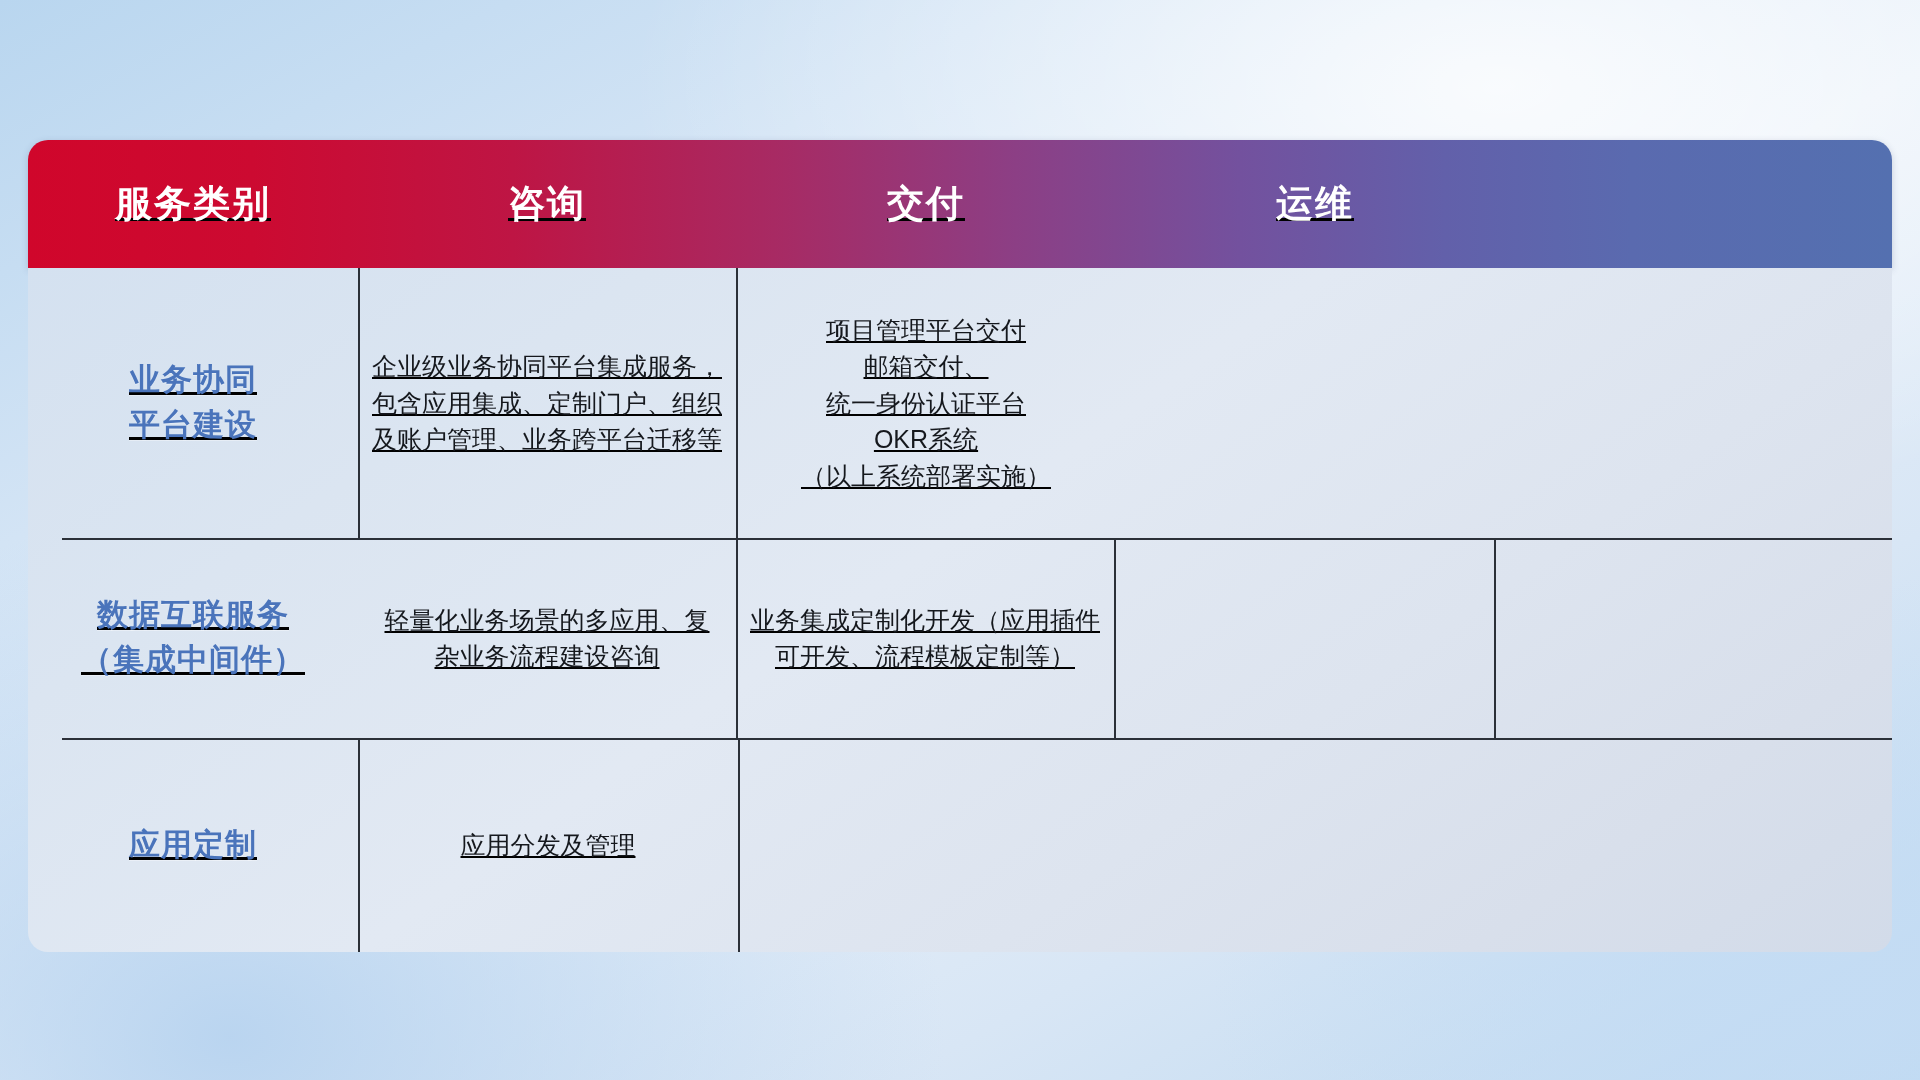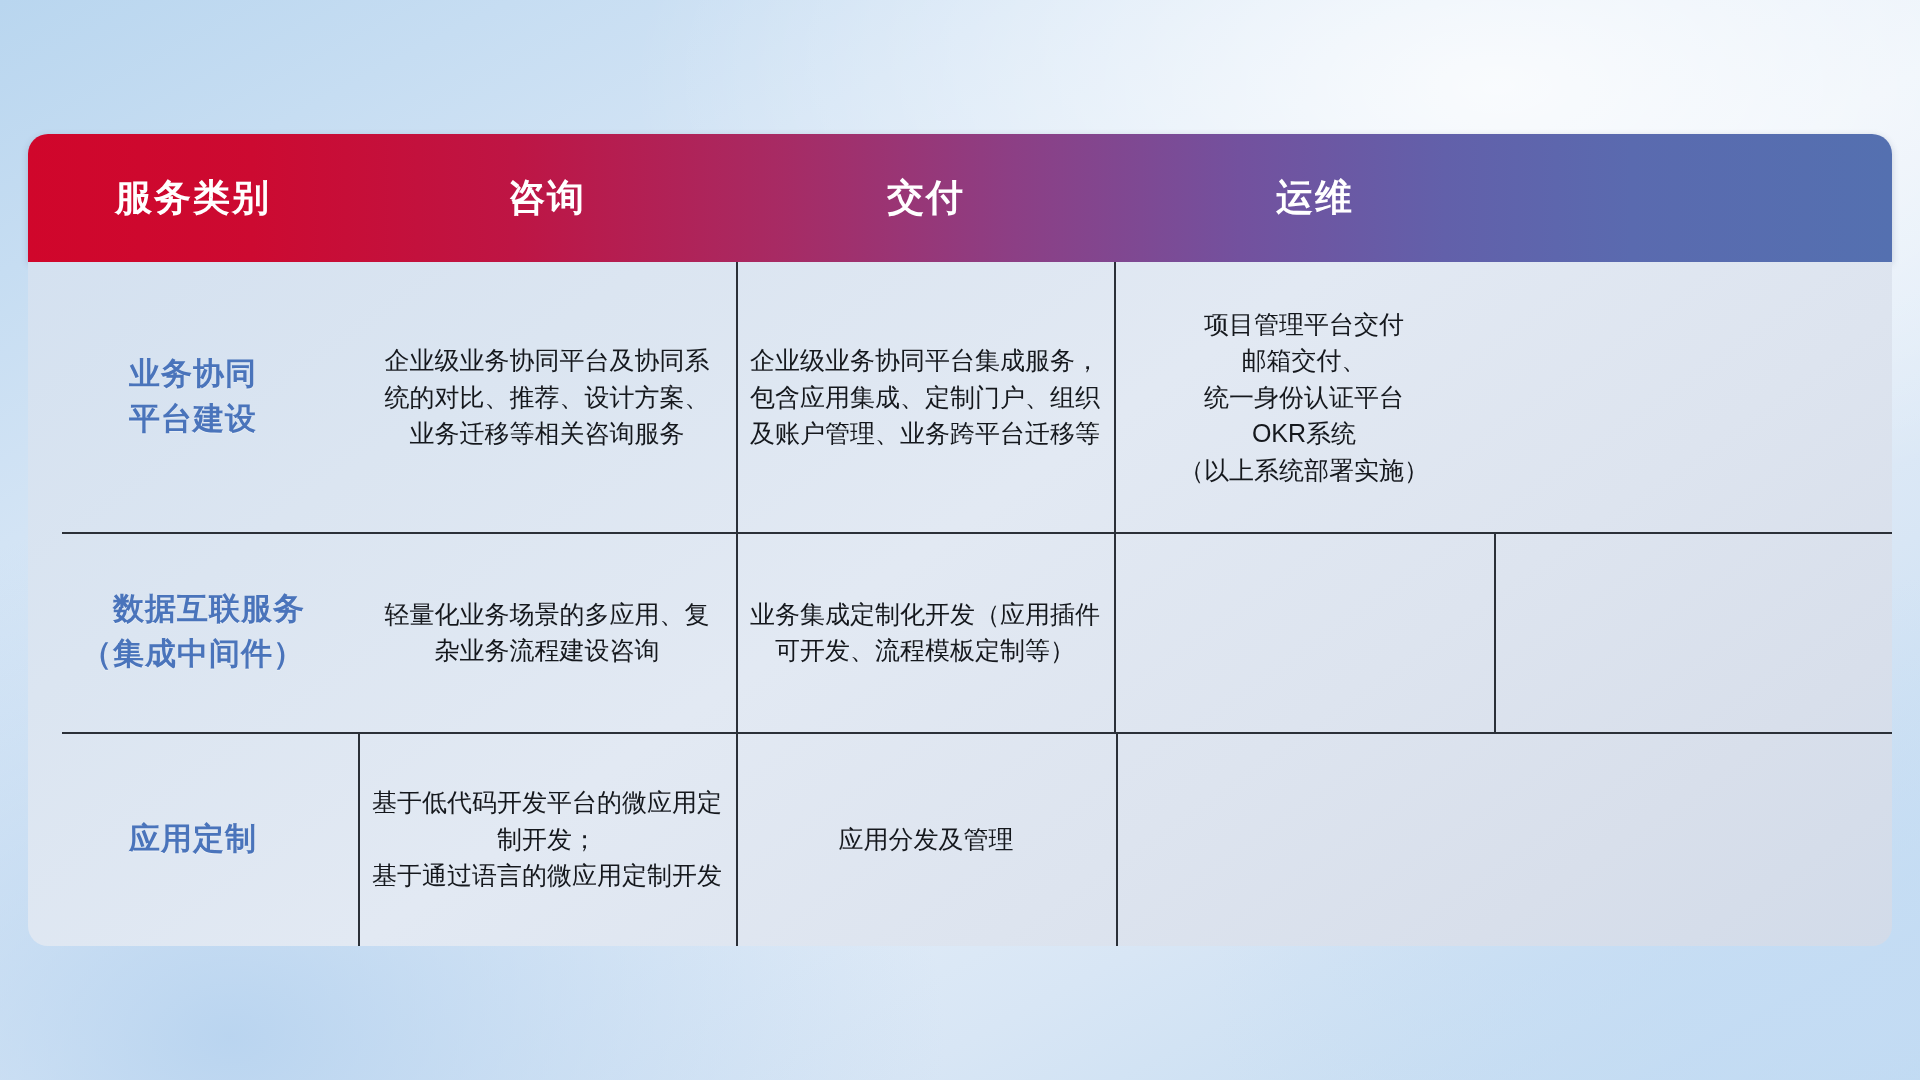"服务类别" #table-card { text-decoration: none -> underline; top: 134px -> 140px }
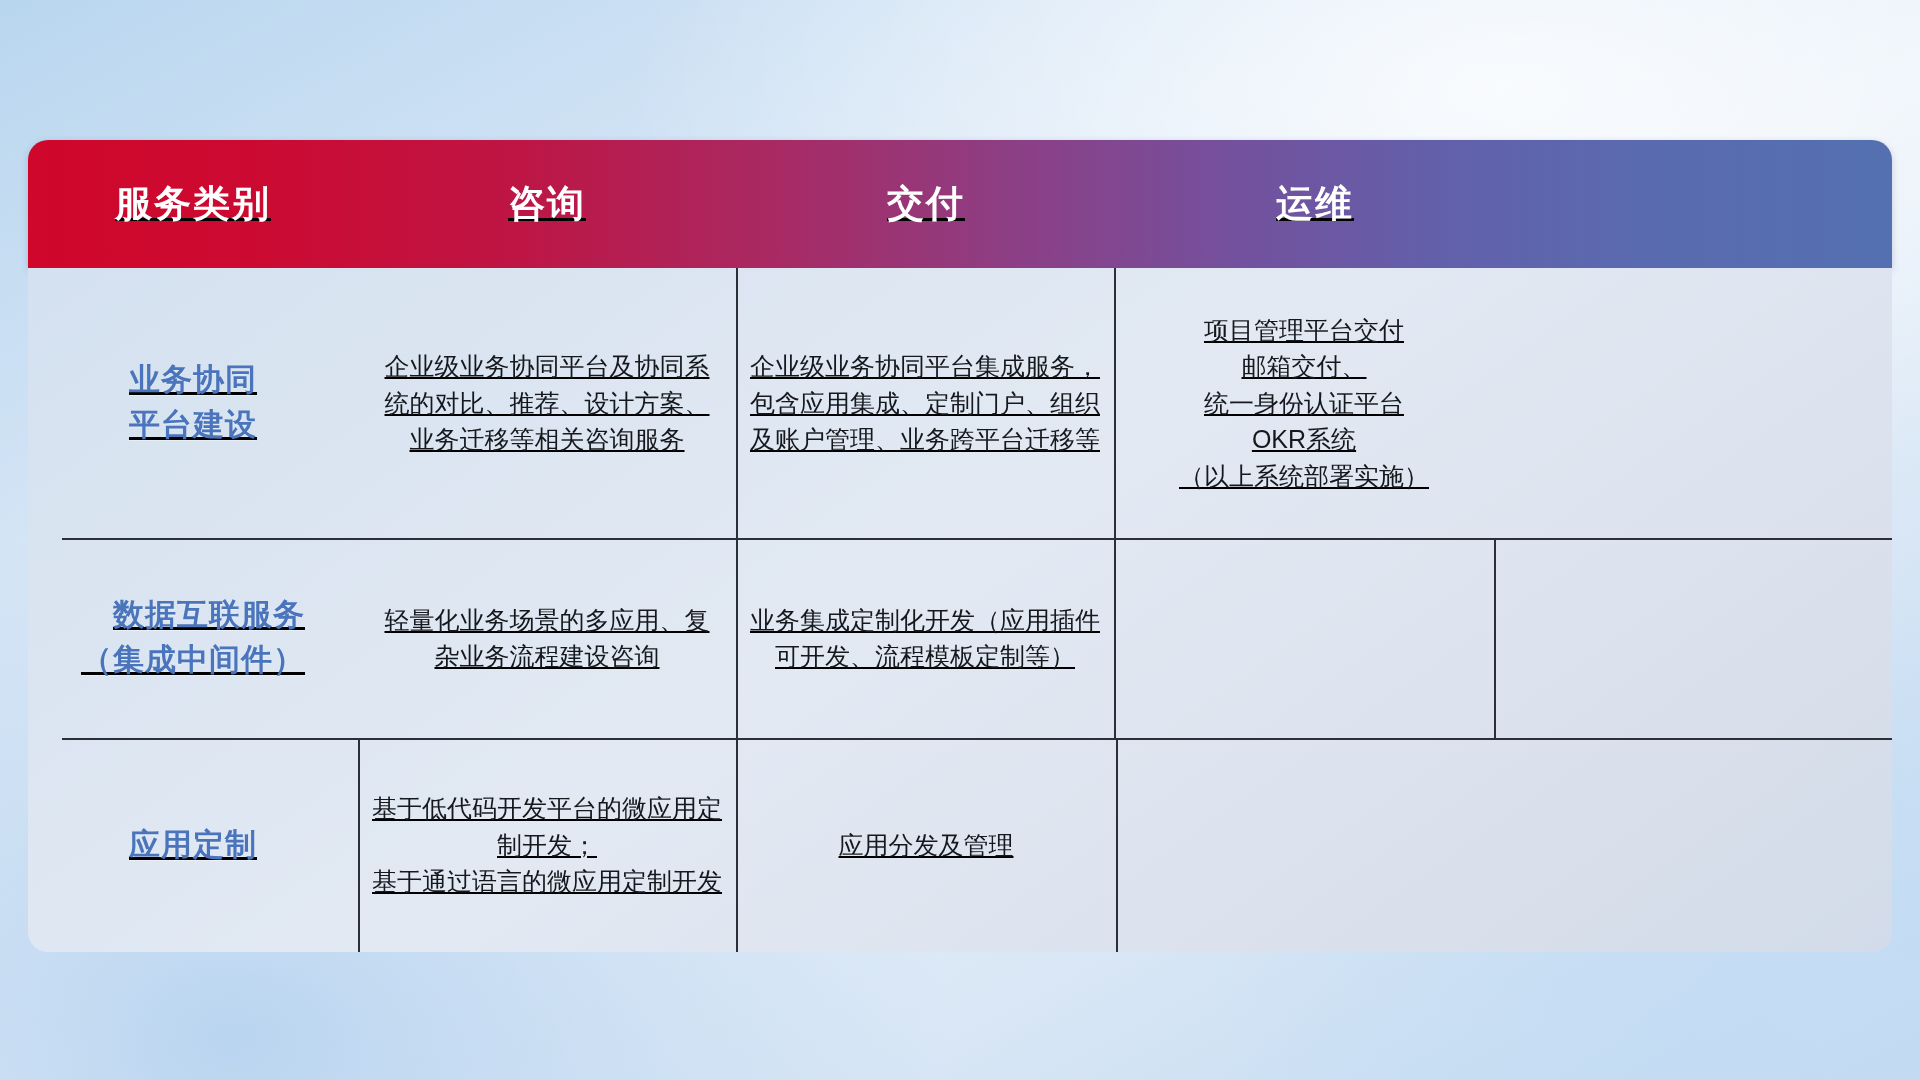"业务协同" .cat-text { text-align: right -> center }
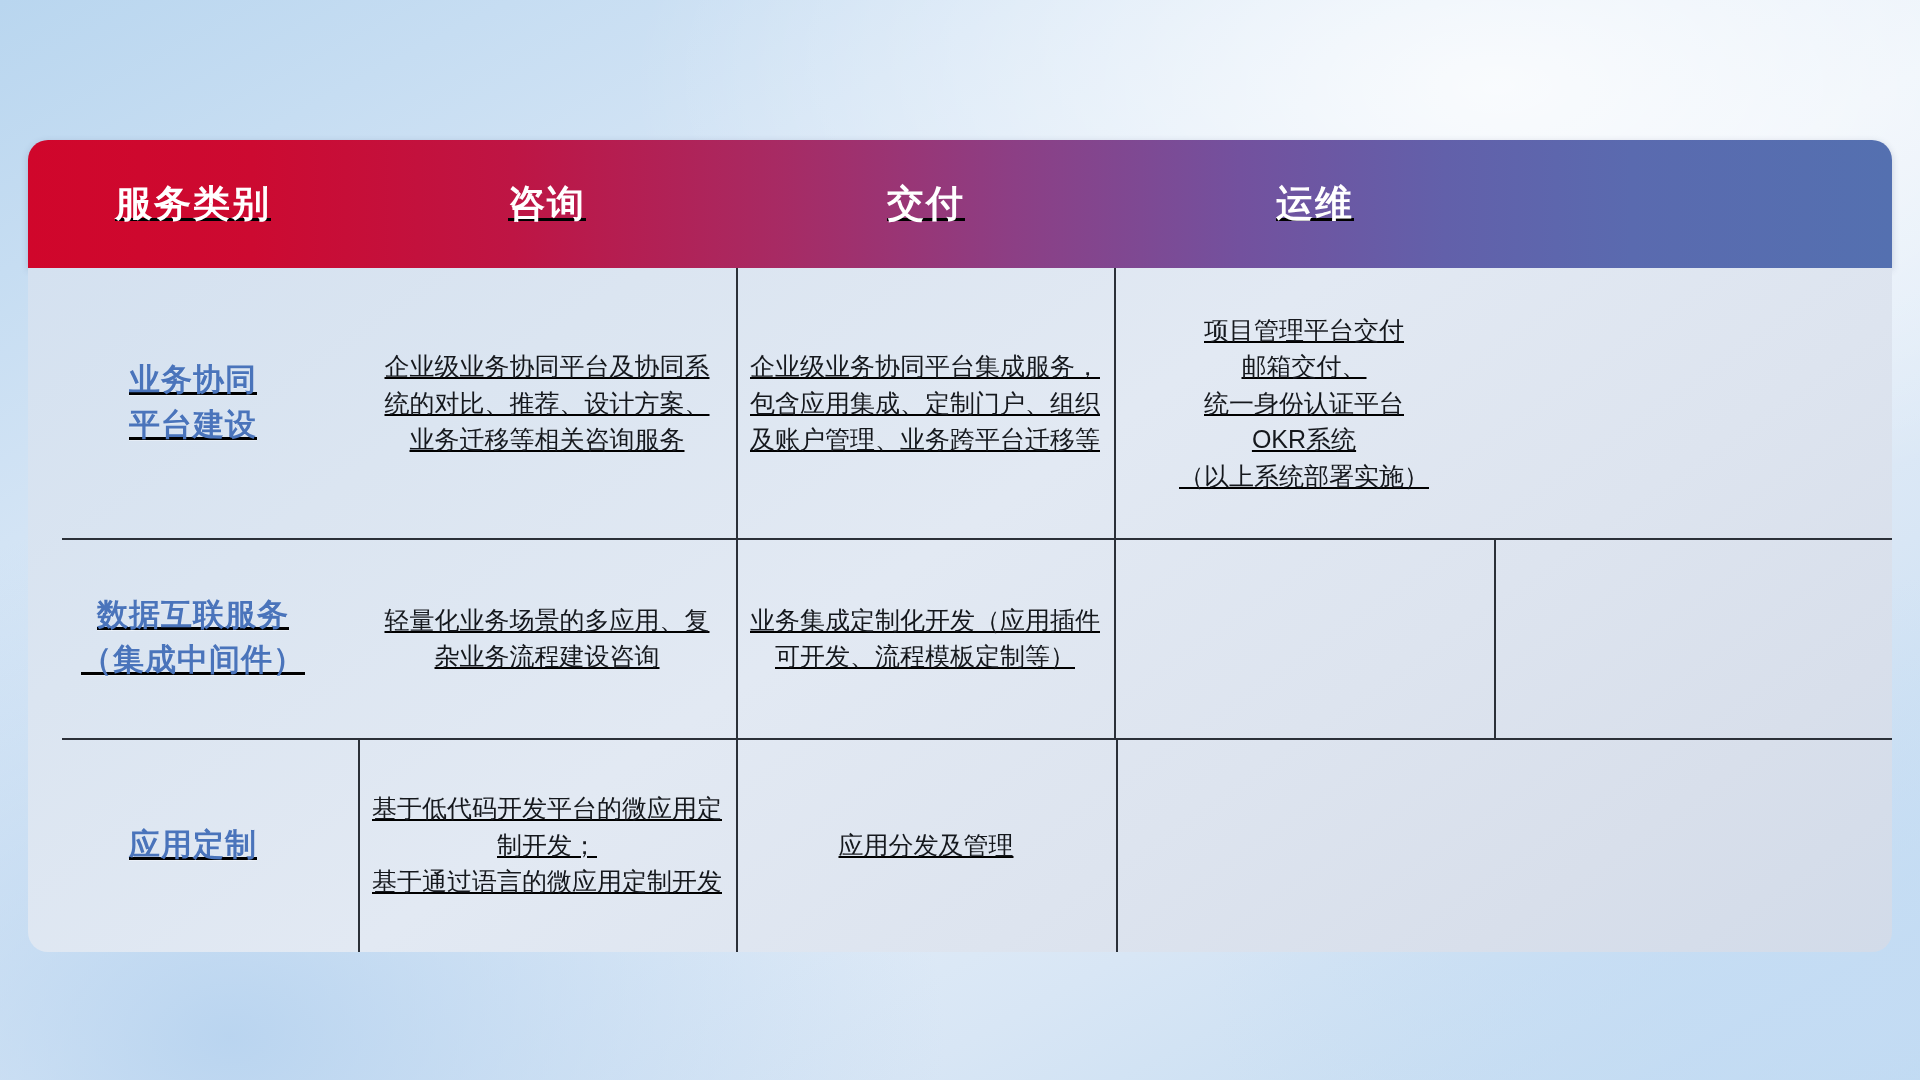"企业级业务协同平台及协同系" div.td { html: <div> <span>企业级业务协同平台及协同系 统的对比、推荐、设计方案、 业务迁移等相关咨询服务</span> </div> -> none }
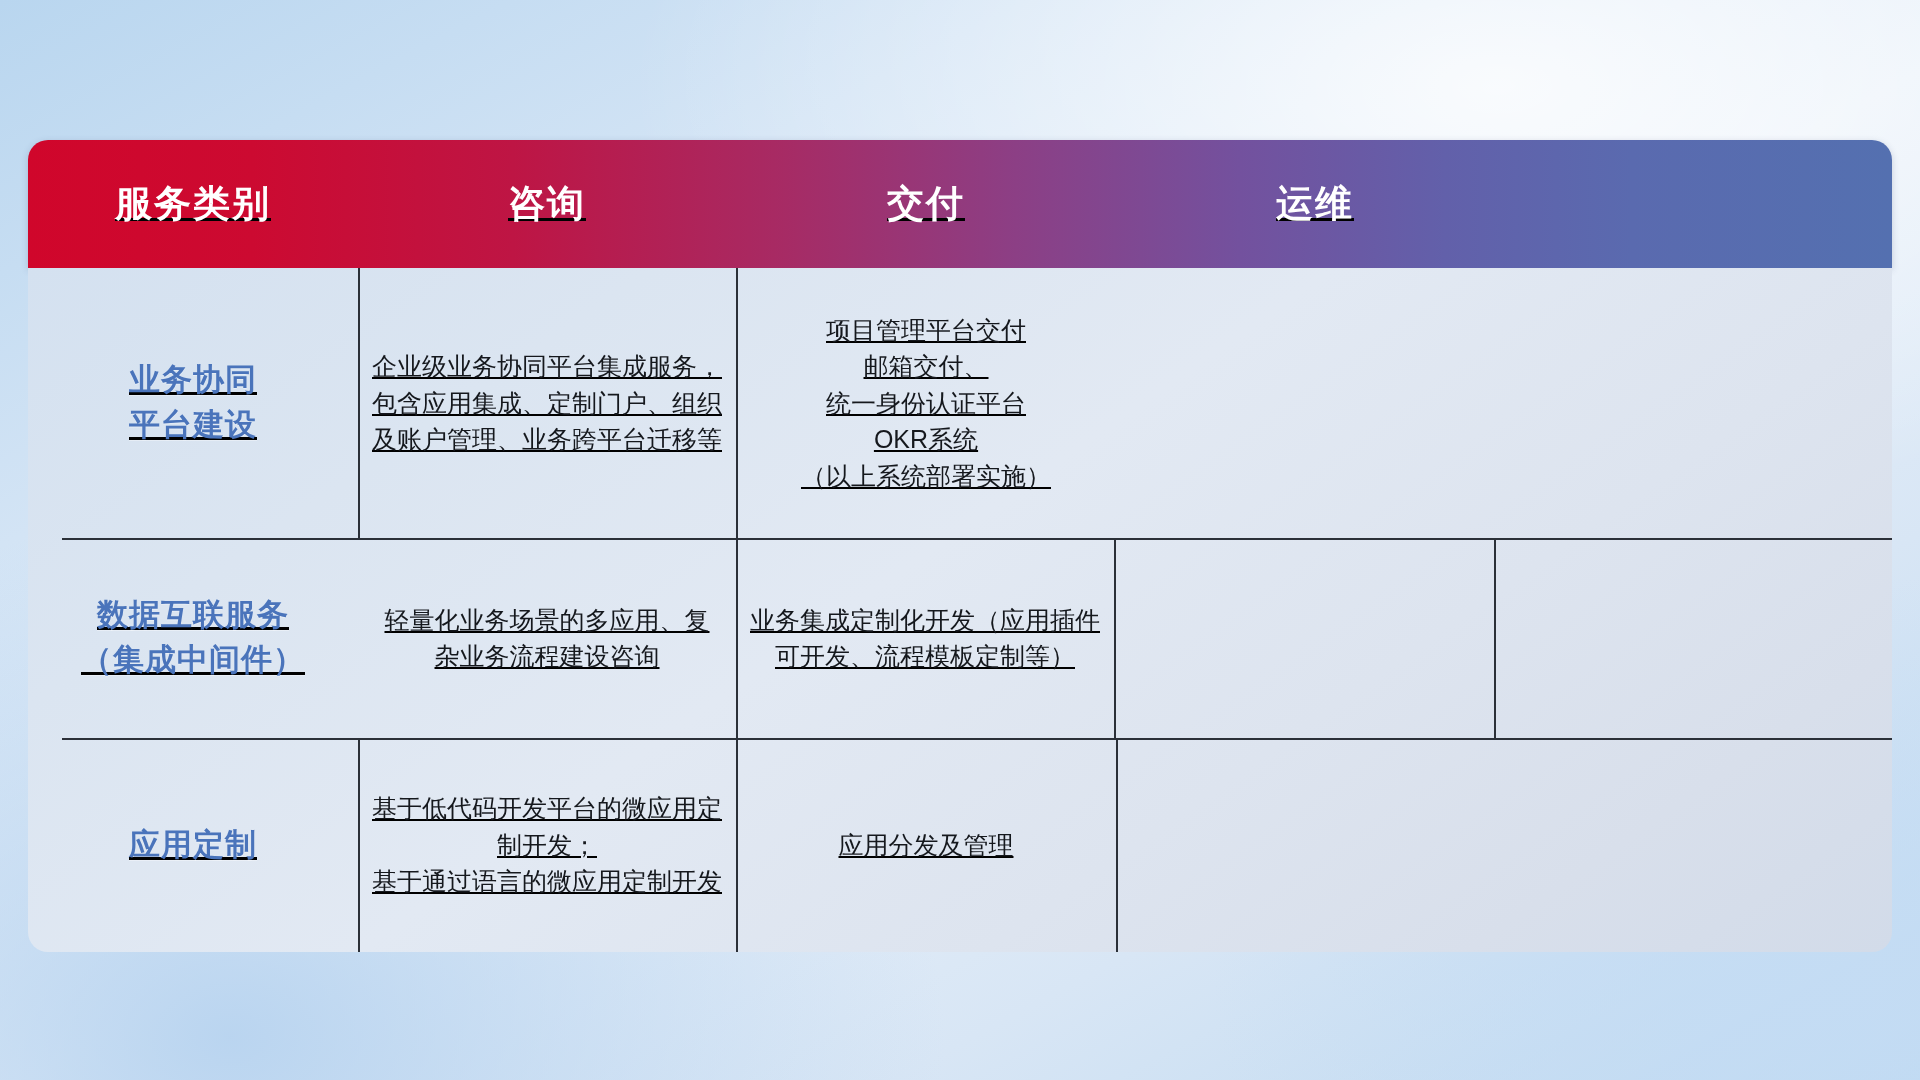"基于低代码开发平台的微应用定" div.td { html: <div> <span>基于低代码开发平台的微应用定 制开发； 基于通过语言的微应用定制开发</span> </div> -> none }
